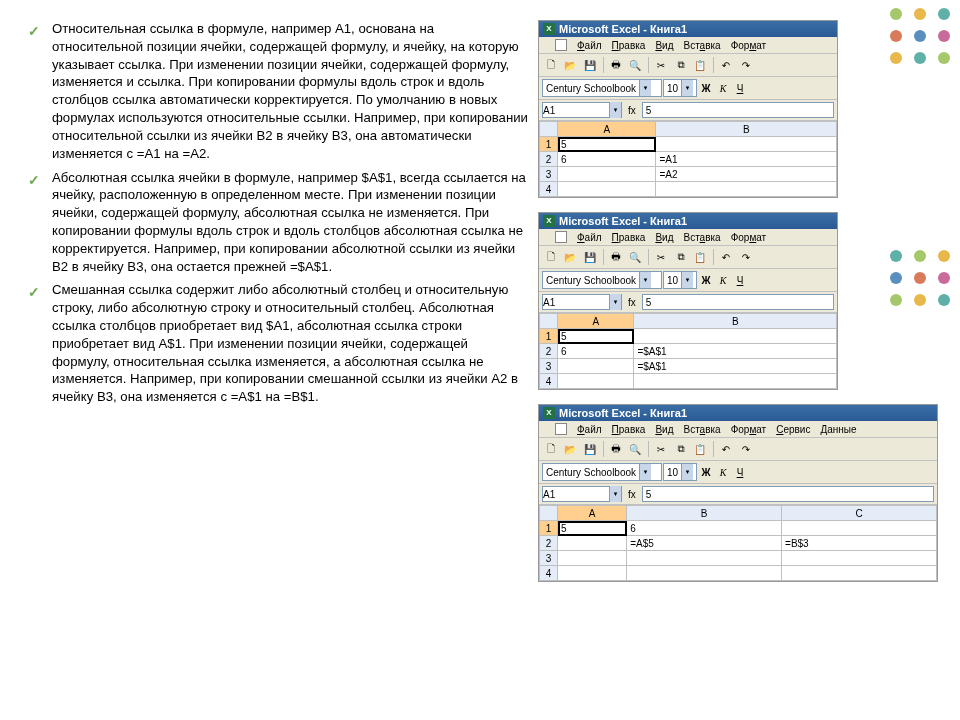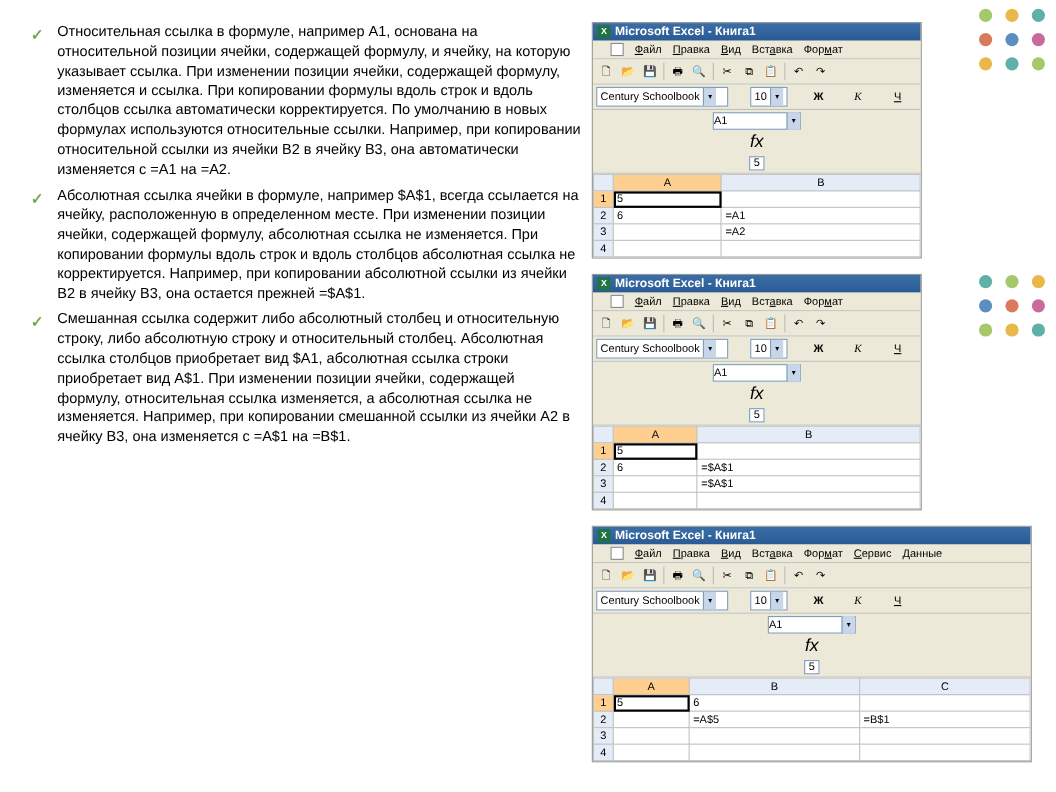"Century Schoolbook" .font-row { gap: 20px -> 1px }
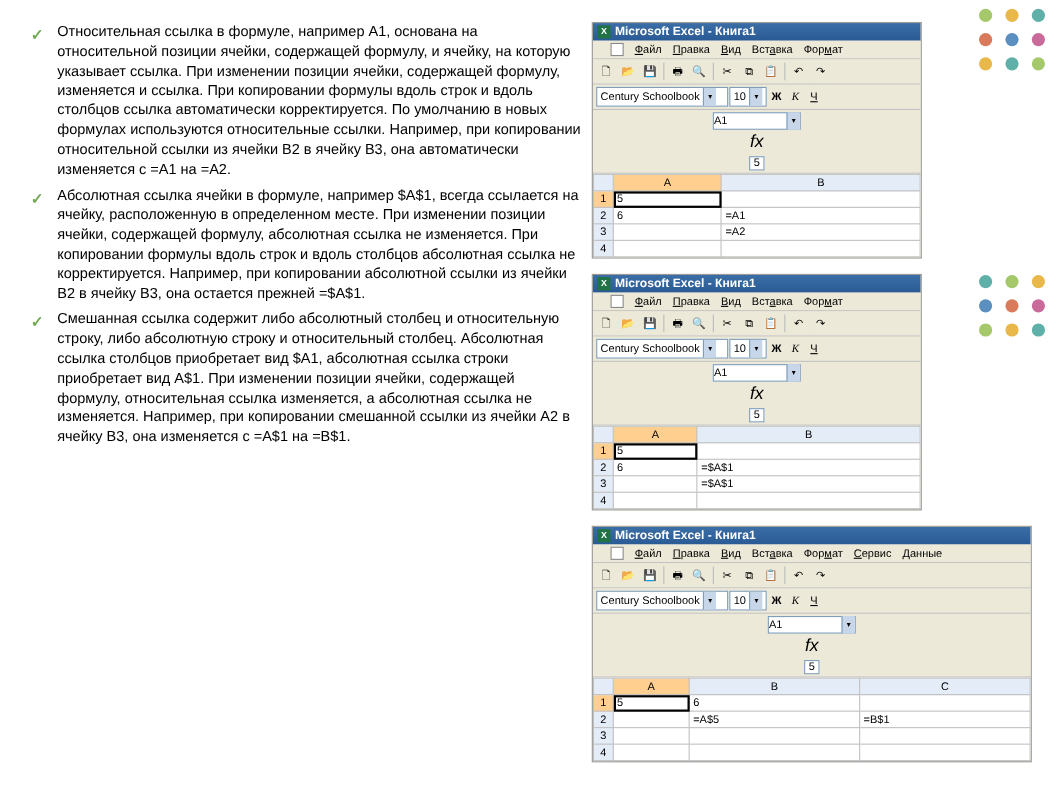"A1" .cell-ref-row { flex-direction: column -> none }
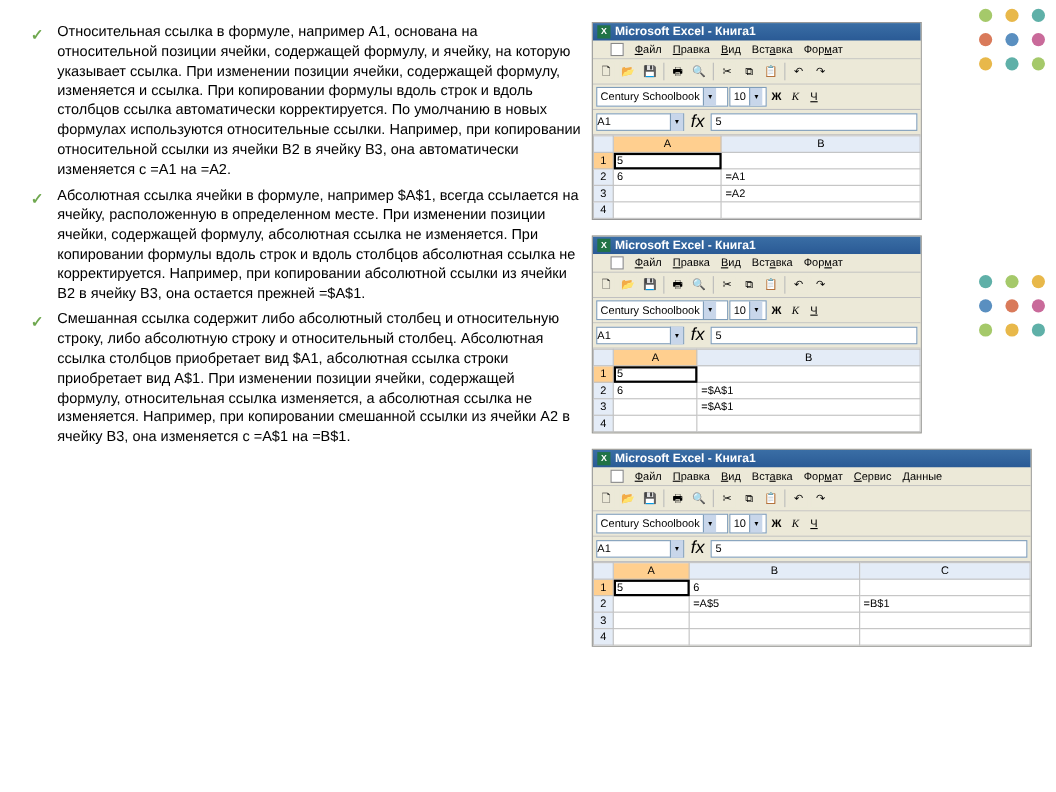"fx" .fx { font-size: 16px -> 10px; font-style: italic -> none }
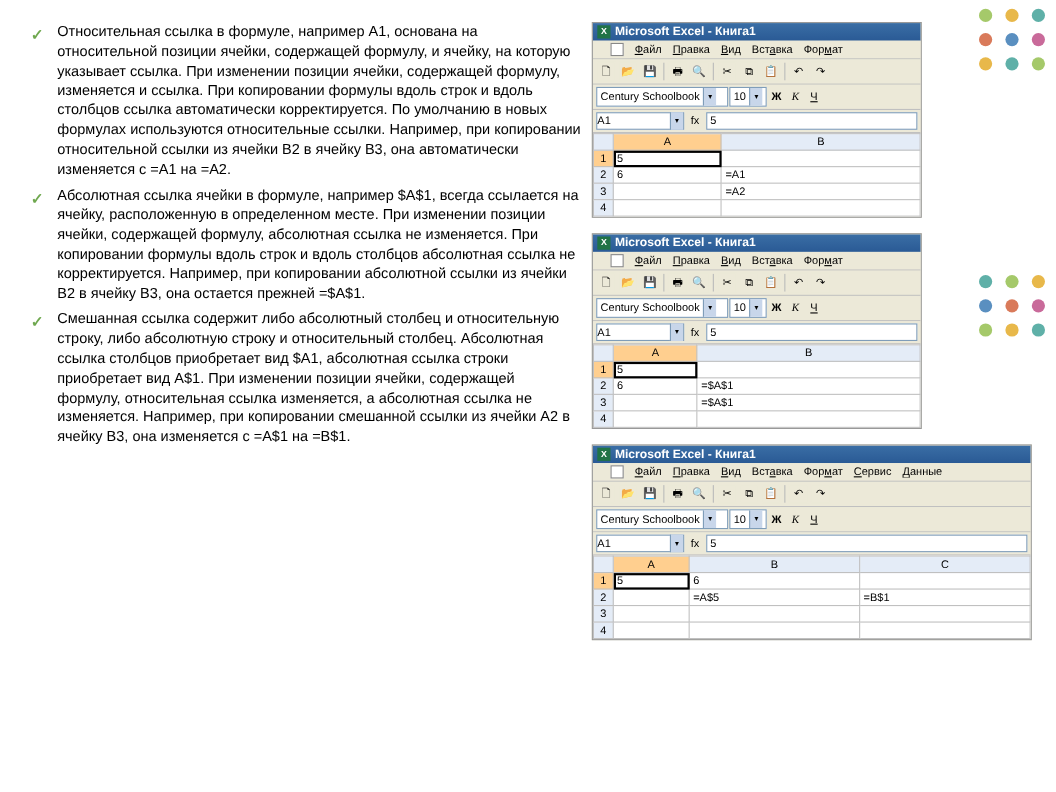"=B$1" td { text: B$1 -> B$3 }
